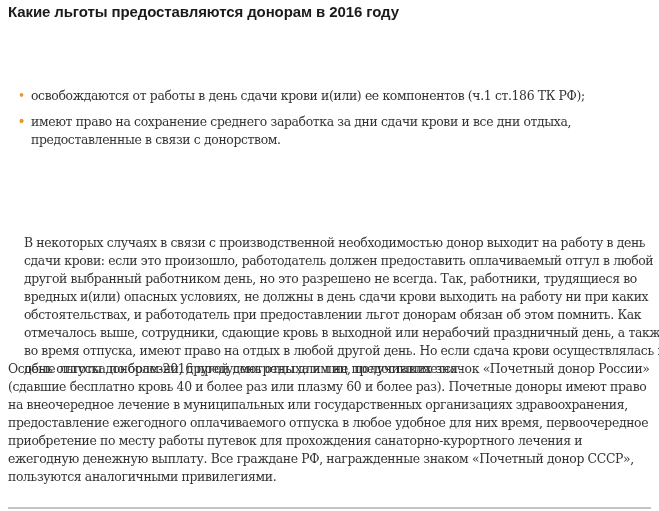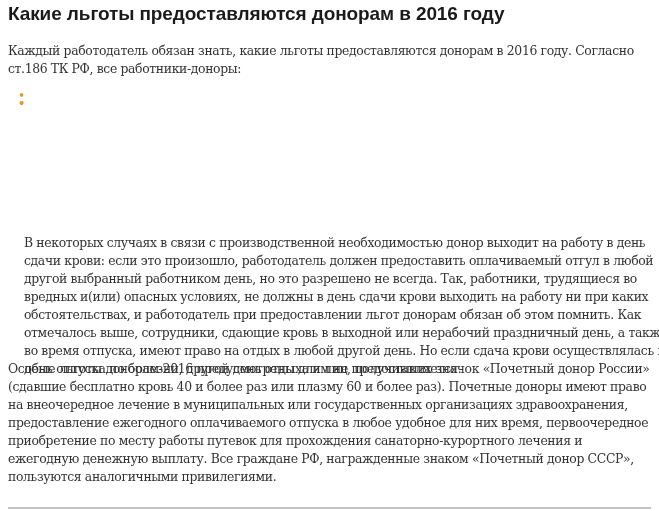"Какие льготы предоставляются донорам в" h1 { font-size: 19px -> 15px }
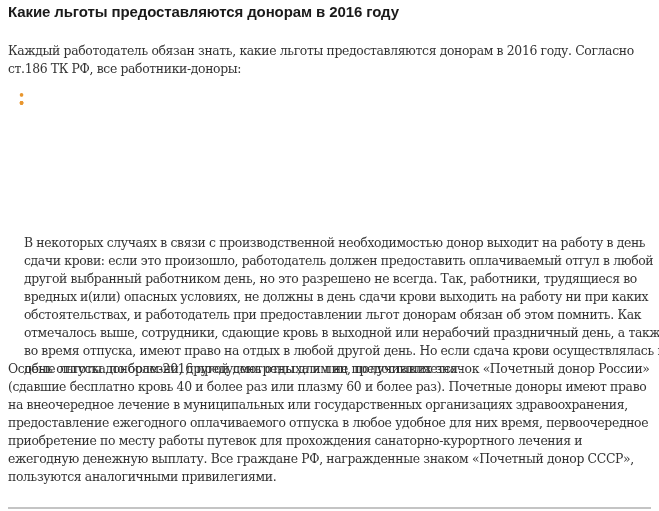"Каждый работодатель обязан знать, какие" p.txt { html: <p>Каждый работодатель обязан знать, какие льготы предоставляются донорам в 2016 году. Согласно ст.186 ТК РФ, все работники-доноры:</p> -> none }
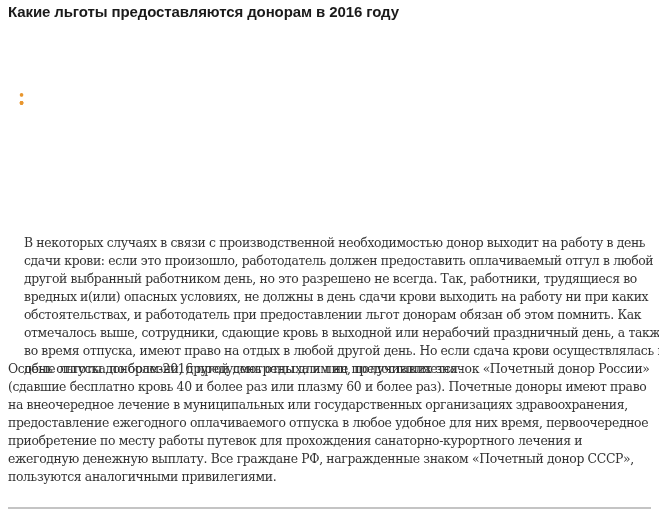"освобождаются от работы в день" span { html: none -> <span>освобождаются от работы в день сдачи крови и(или) ее компонентов (ч.1 ст.186 ТК РФ);</span> }
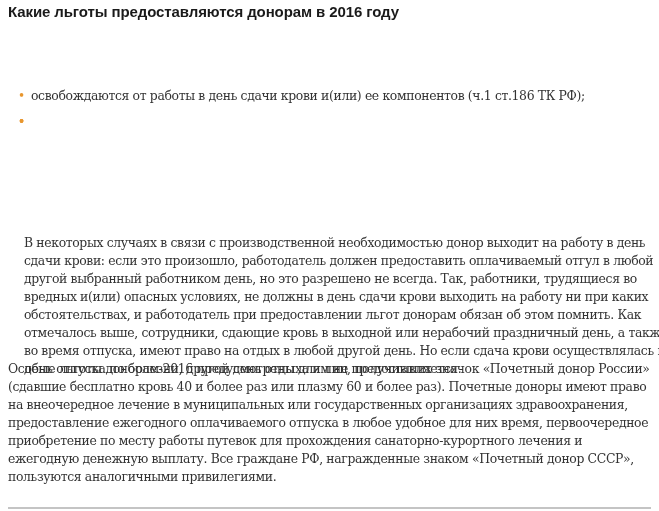"имеют право на сохранение среднего" span { html: none -> <span>имеют право на сохранение среднего заработка за дни сдачи крови и все дни отдыха, предоставленные в связи с донорством.</span> }
